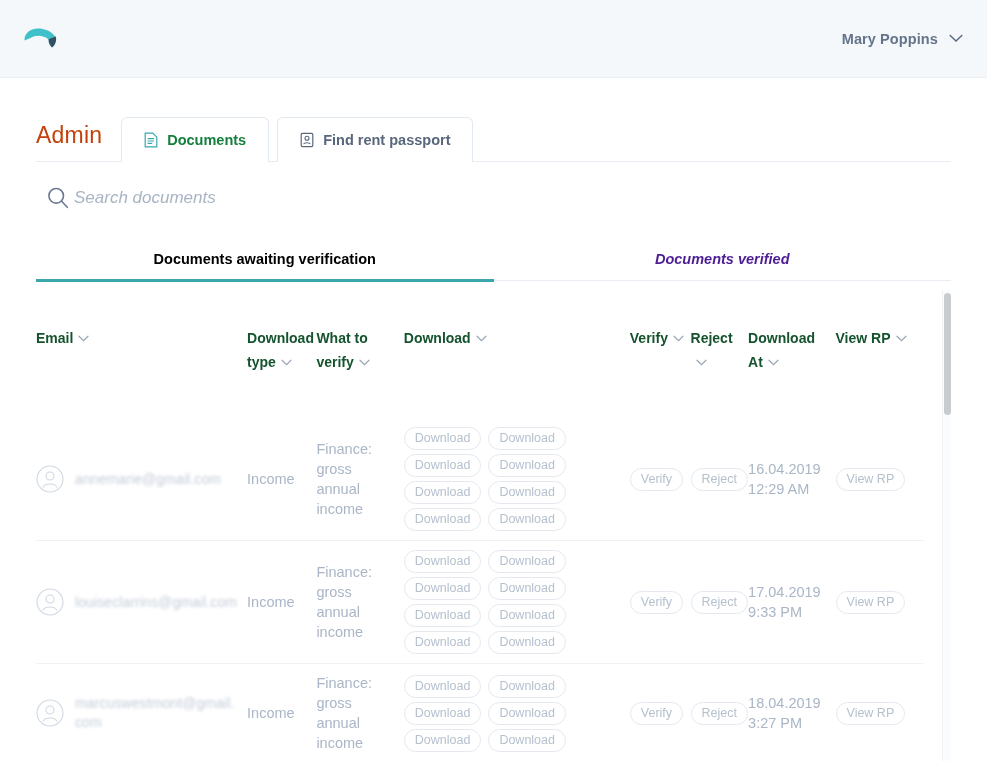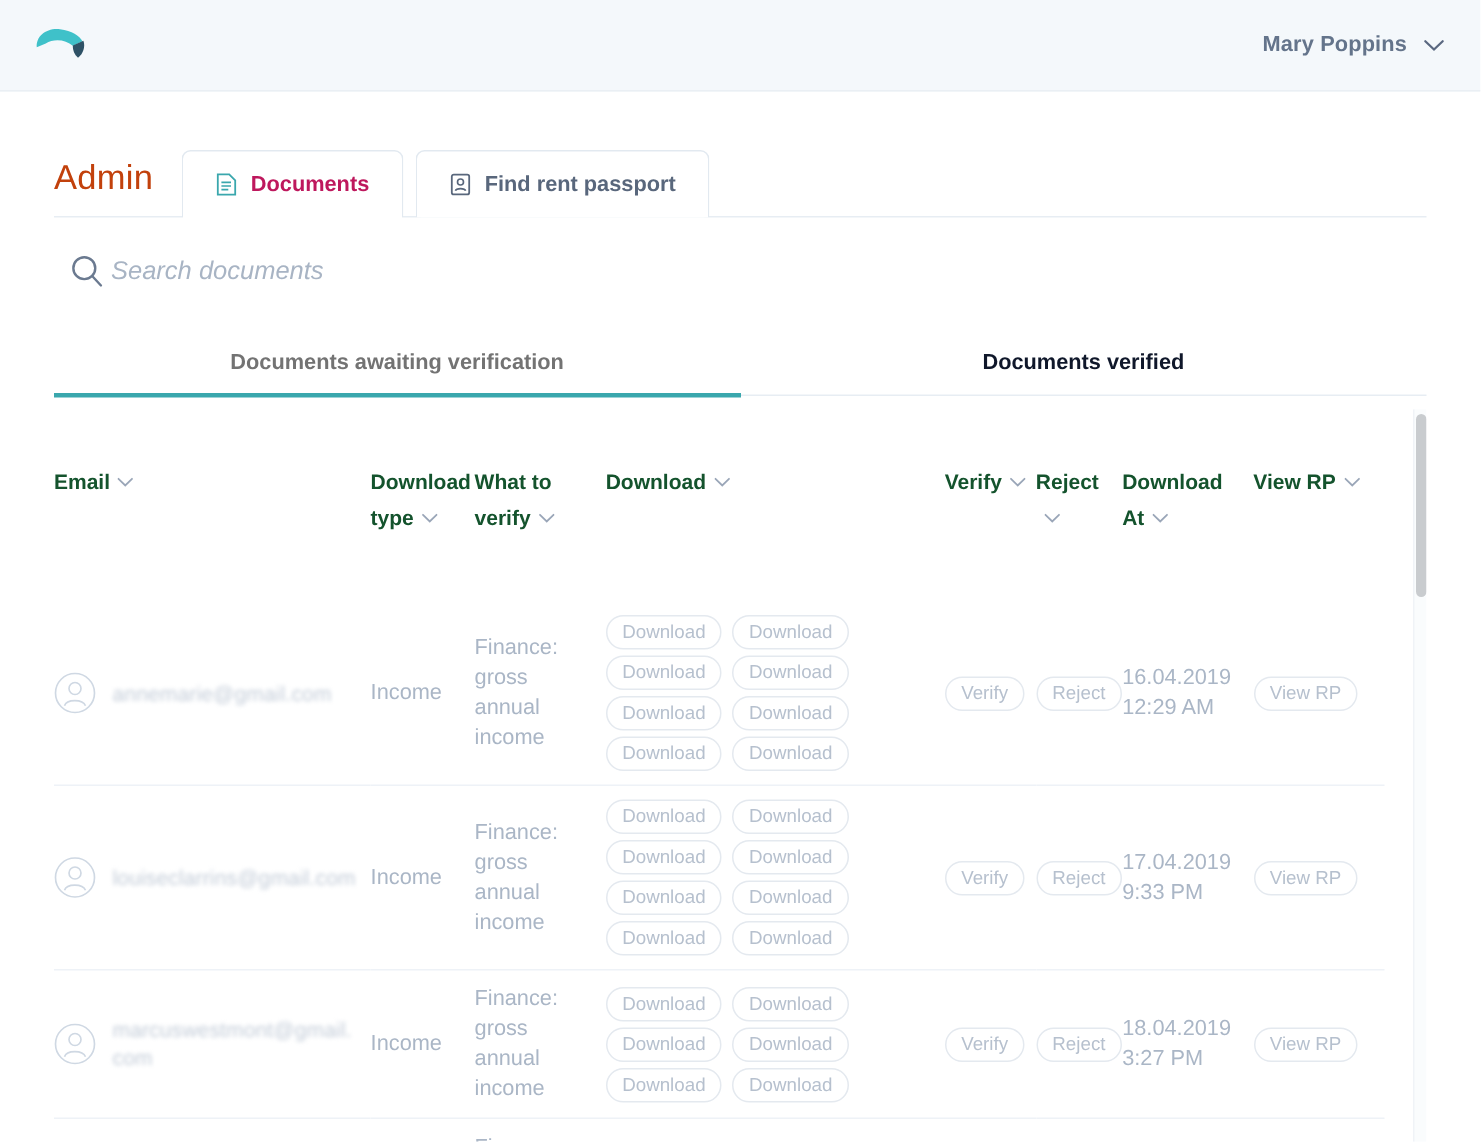"Mary Poppins" .topbar { height: 61px -> 78px }
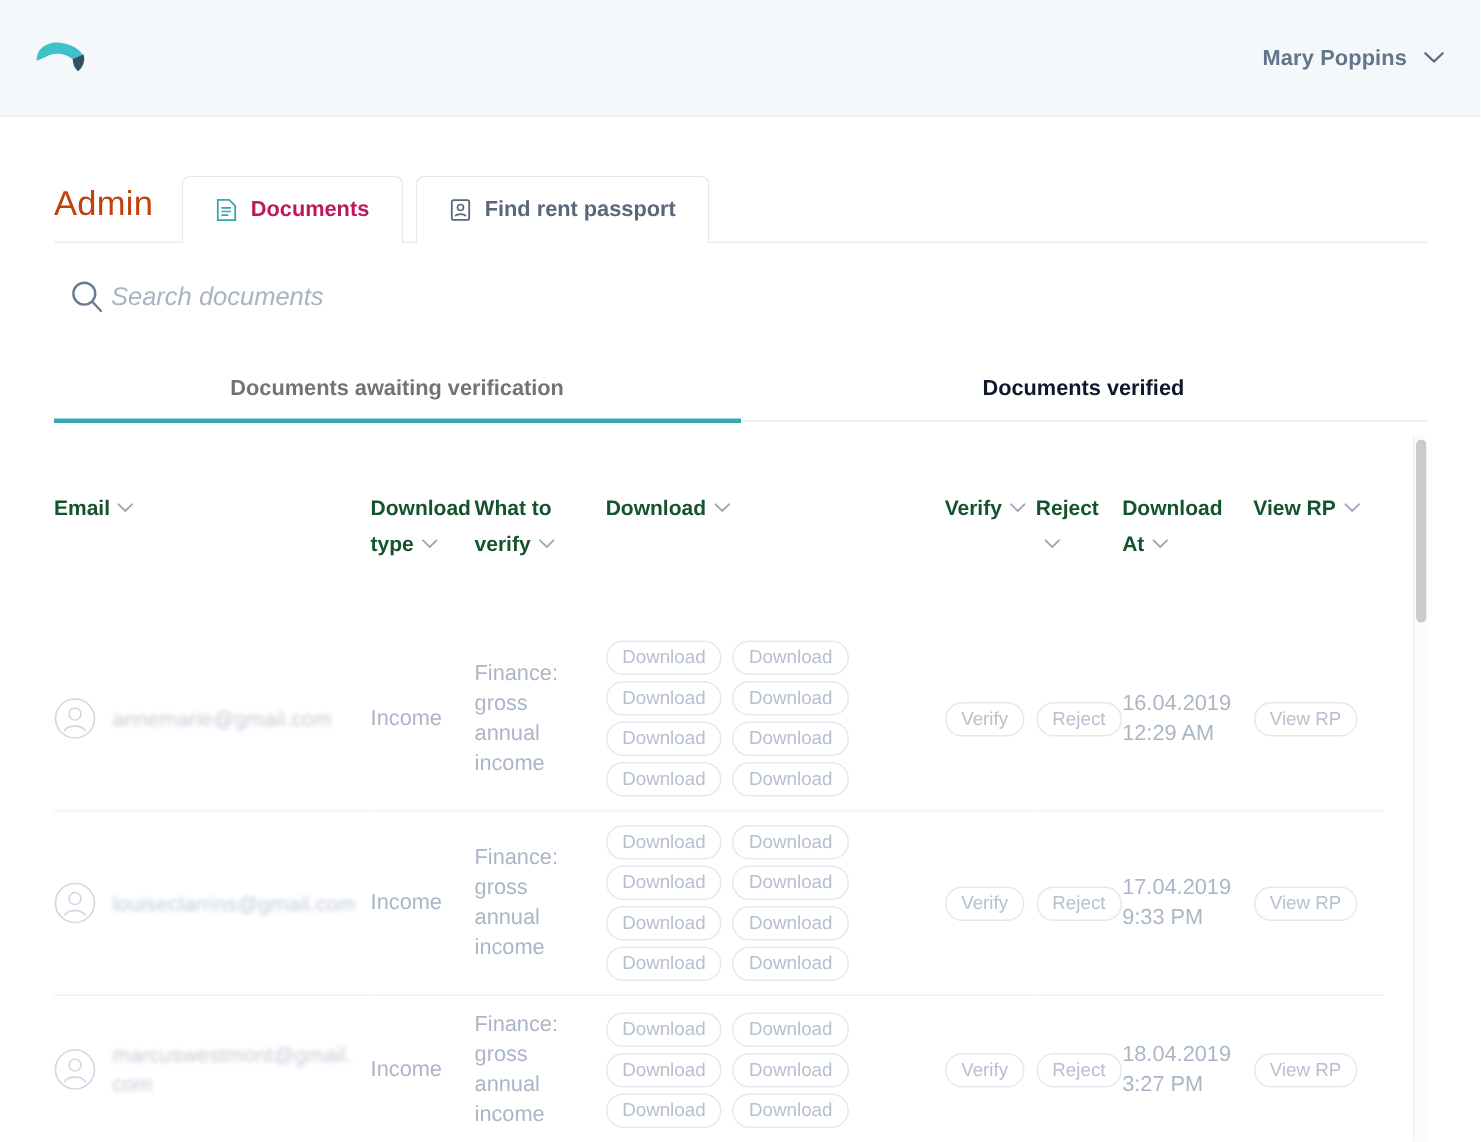"Documents" .tab.active { color: #be185d -> #15803d }
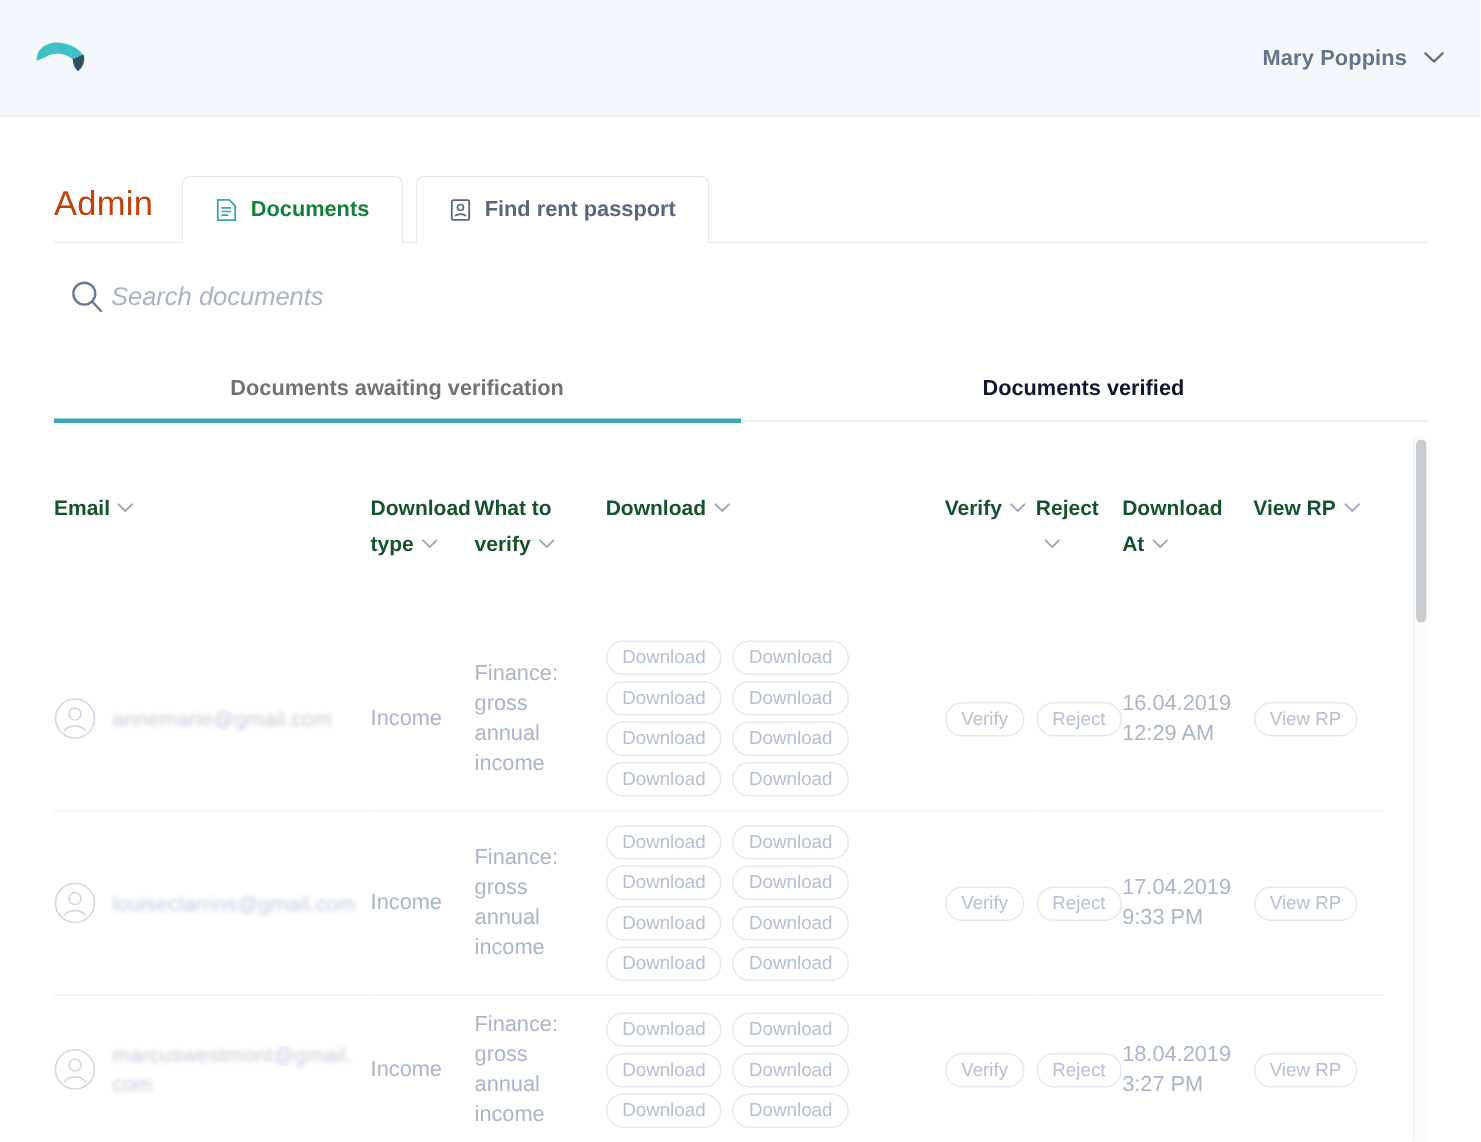"Documents awaiting verification" .subtab.active { color: #737373 -> #000000 }
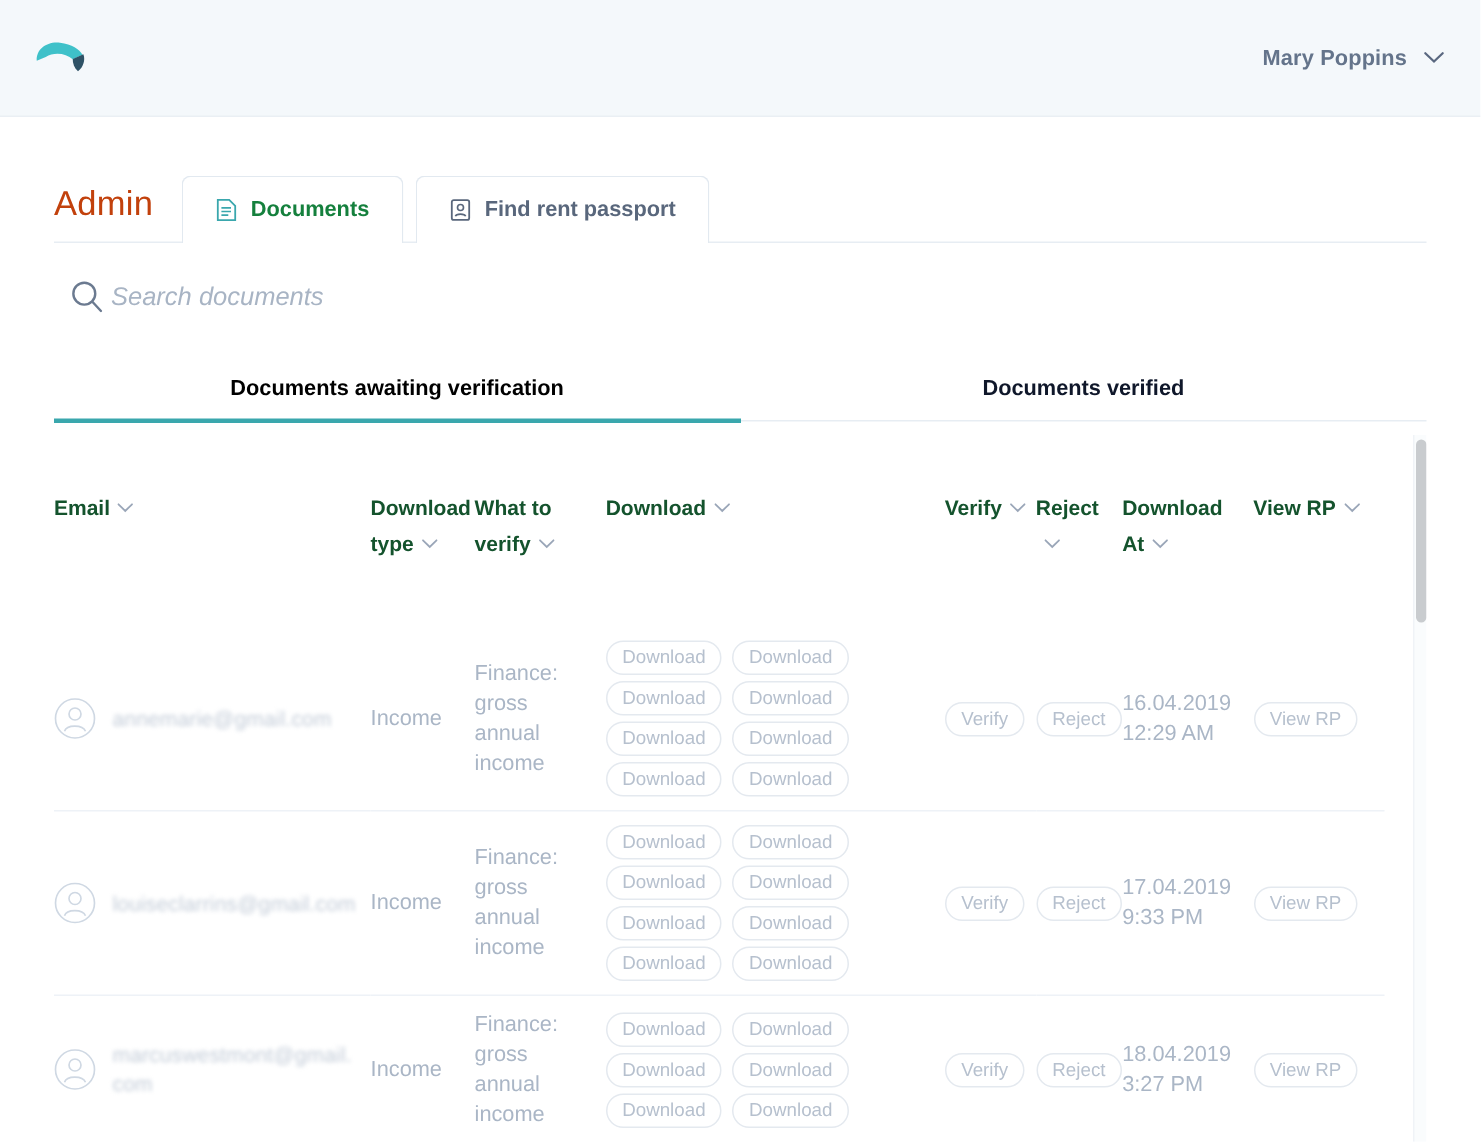"Documents verified" .subtab.inactive { color: #0f172a -> #4c1d95; font-style: none -> italic }
